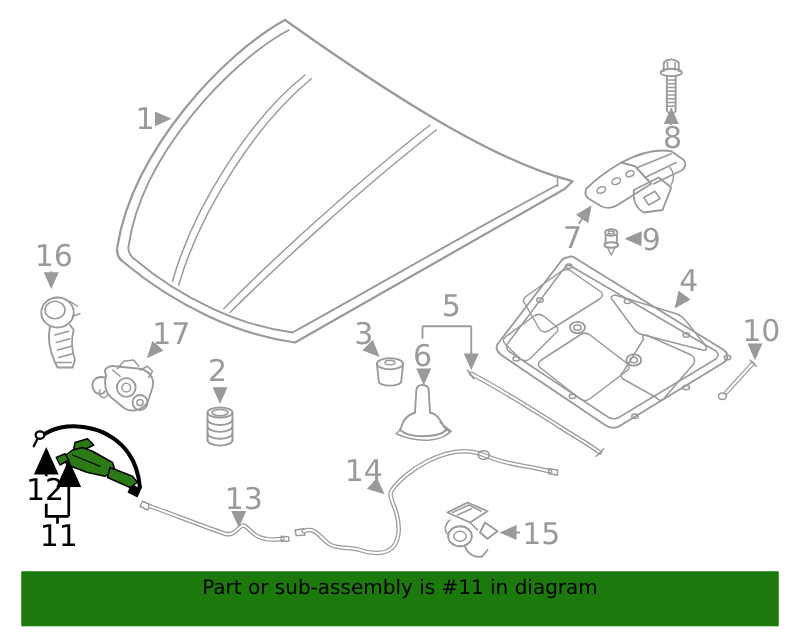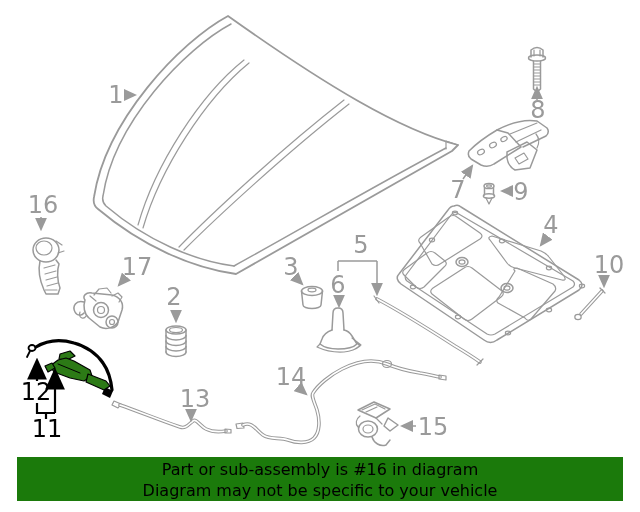"Part or sub-assembly is #16" div { text: 16 -> 11 }
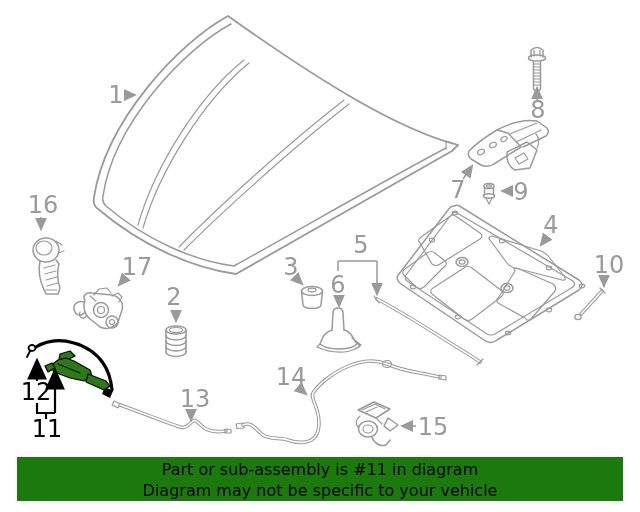"Diagram may not be specific" div { html: <div>Diagram may not be specific to your vehicle</div> -> none }
